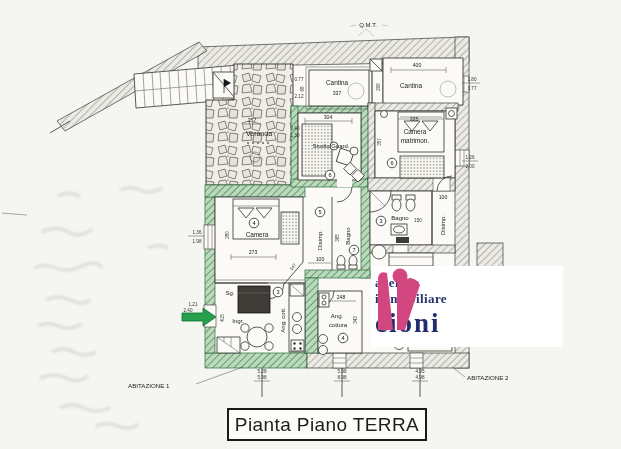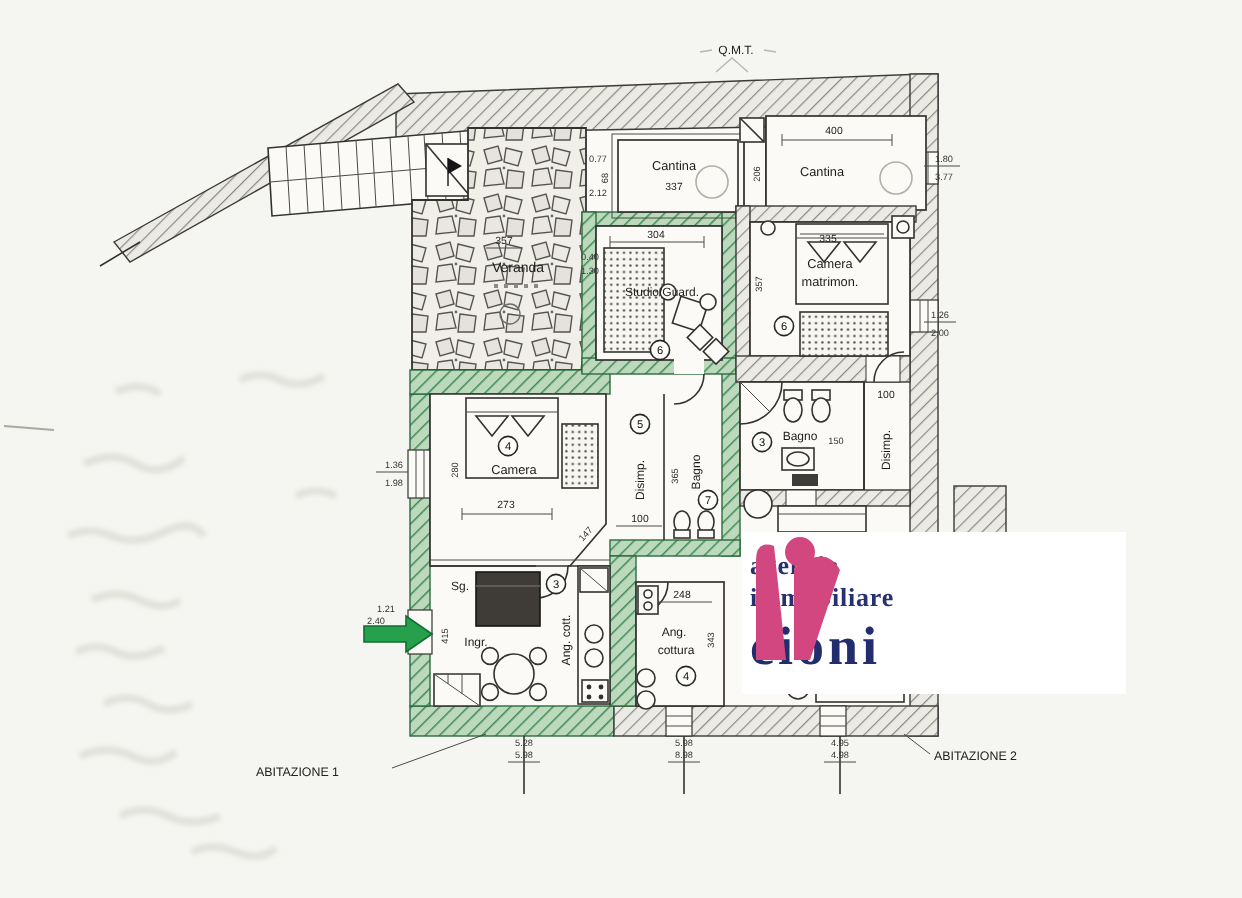"Pianta Piano TERRA" div.title-box { html: none -> <div> <span>Pianta Piano TERRA</span> </div> }
